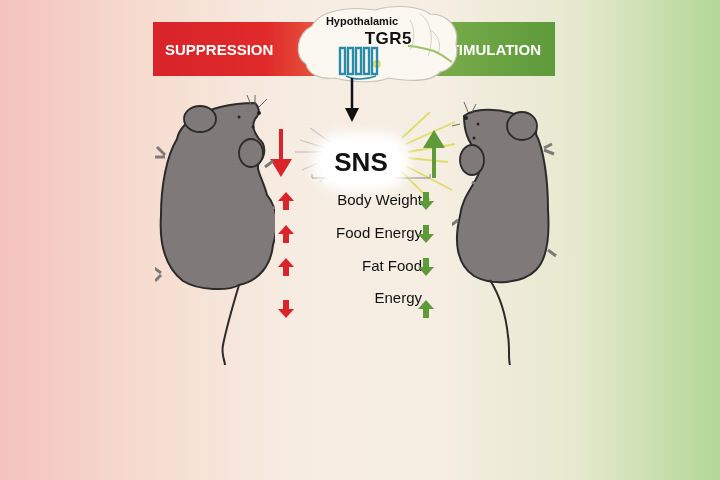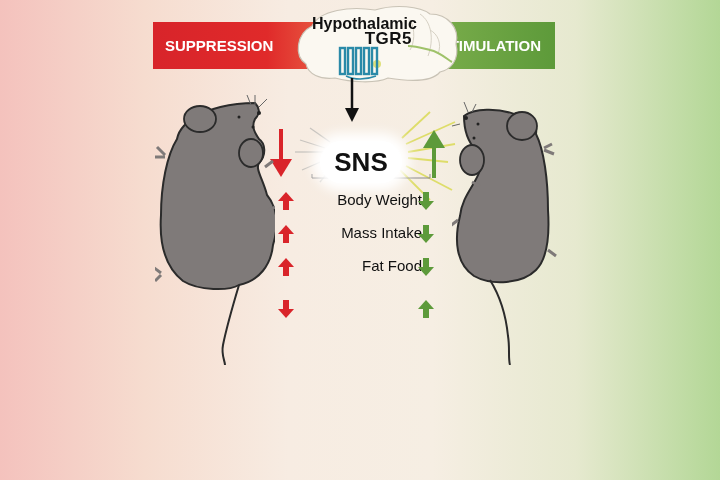"Hypothalamic" .brain-label-1 { font-size: 16px -> 11px }
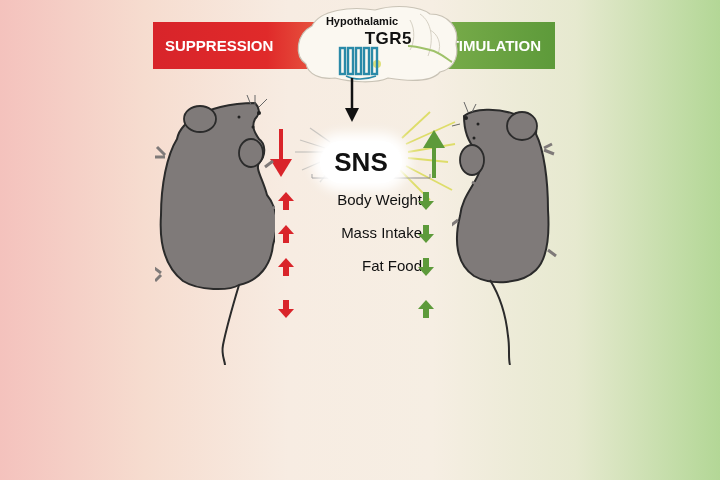"SUPPRESSION" .bar { height: 47px -> 54px }
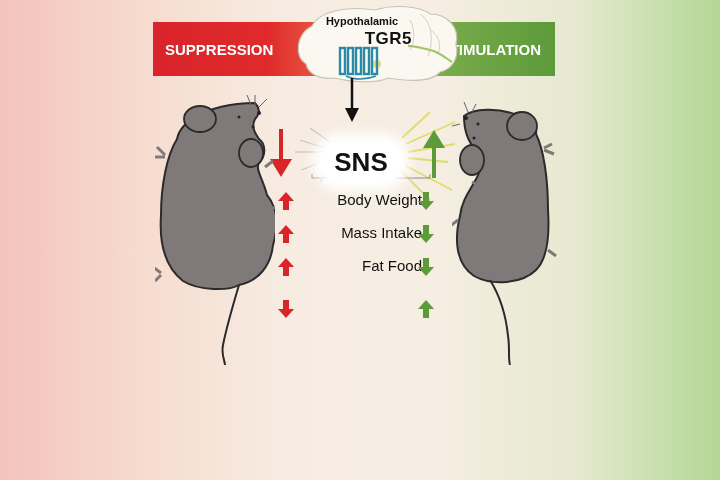"Mass Intake" div.row-label { text: Mass Intake -> Food Energy }
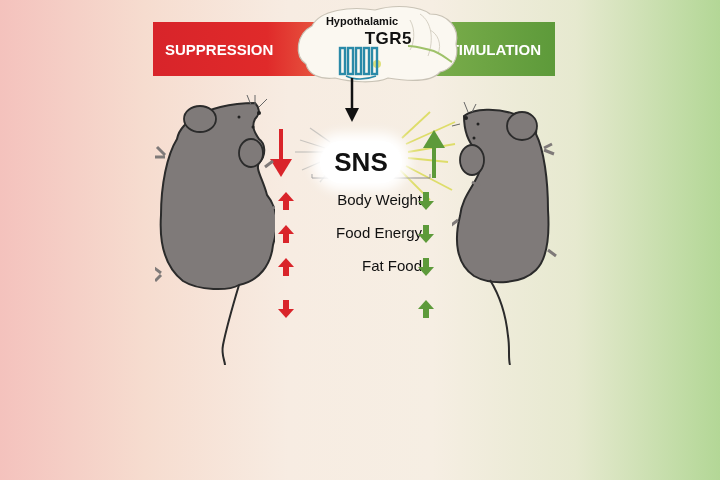"Energy" div { html: none -> <div>Energy</div> }
